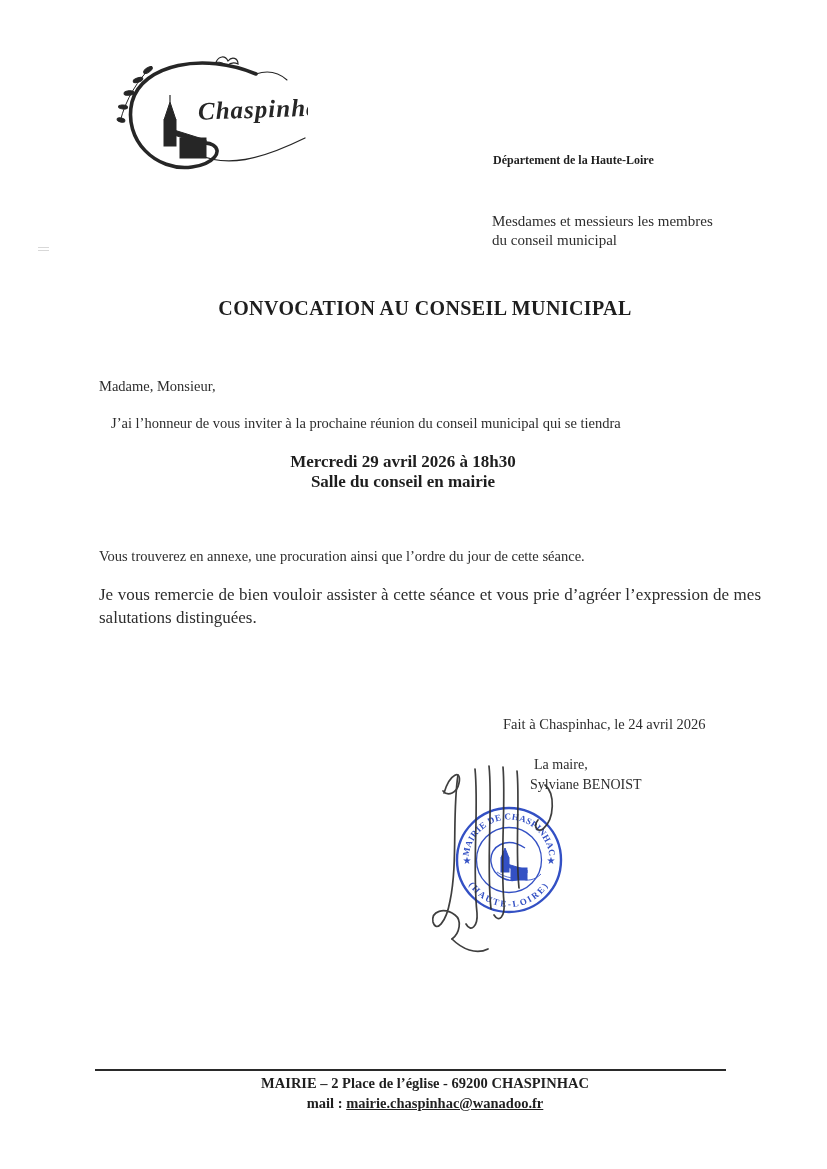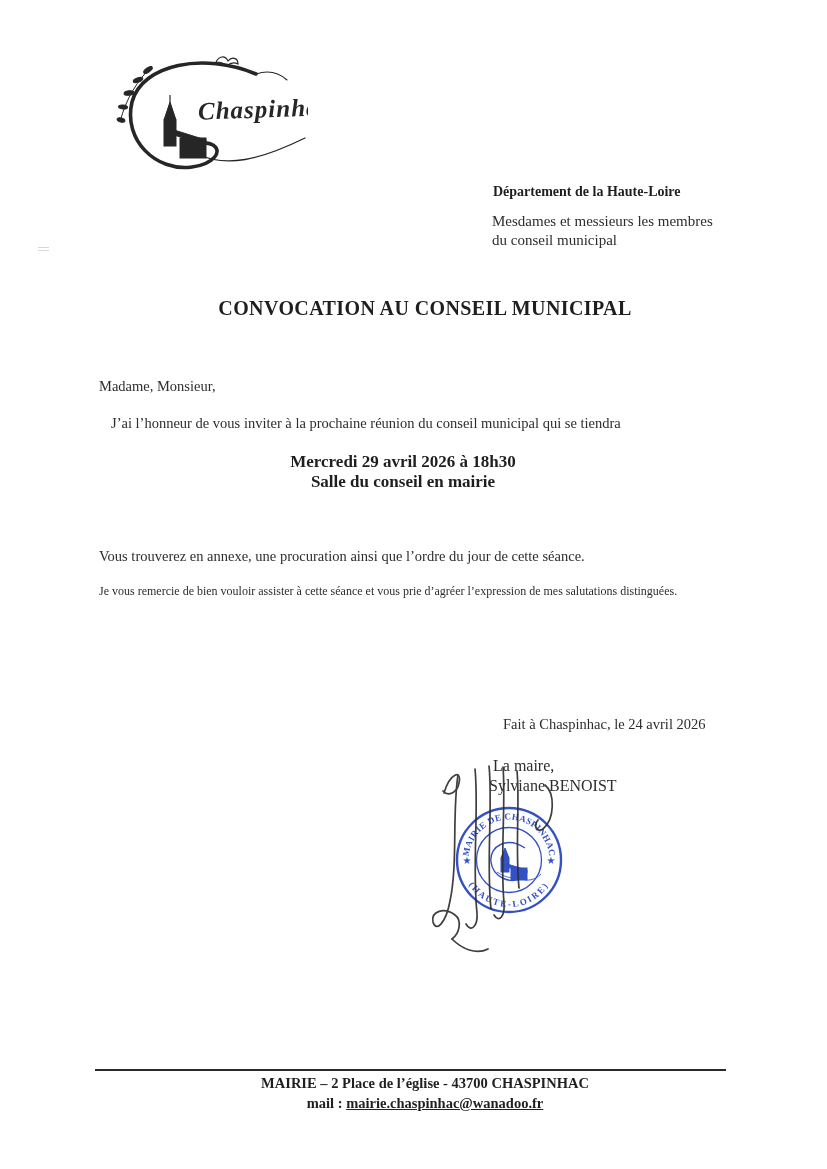"Département de la Haute-Loire" .dept { font-size: 14px -> 12px; margin-top: 31px -> none }
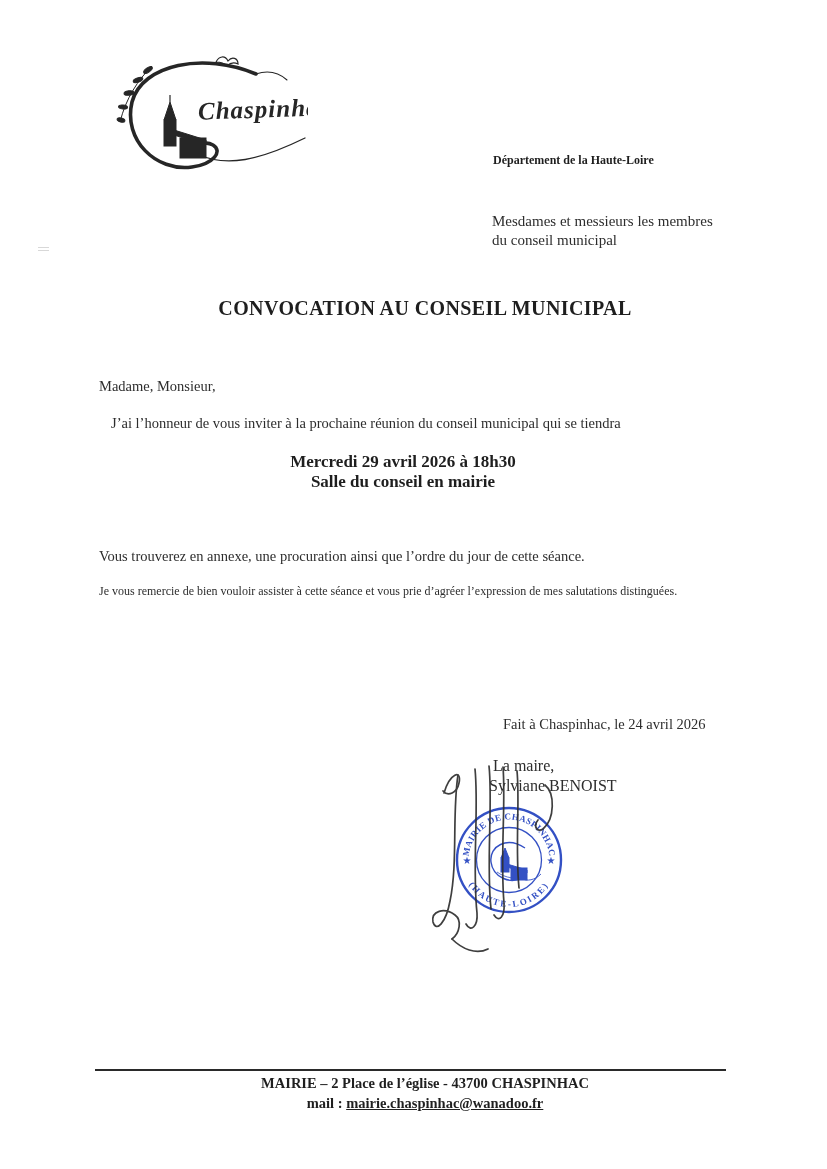"Je vous remercie de bien" .closing-par { font-size: 12px -> 17px; line-height: 16px -> 23px }
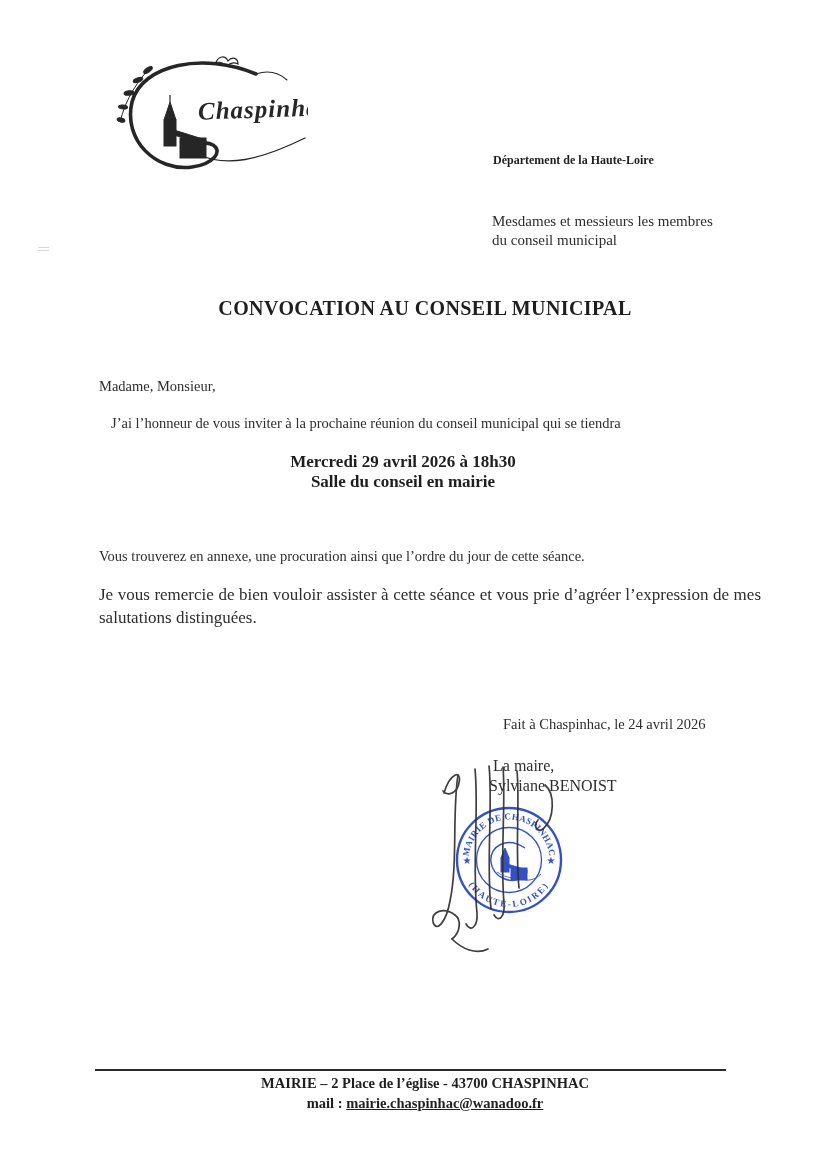"La maire," .sig-name { font-size: 16px -> 14px; margin-left: none -> 41px }
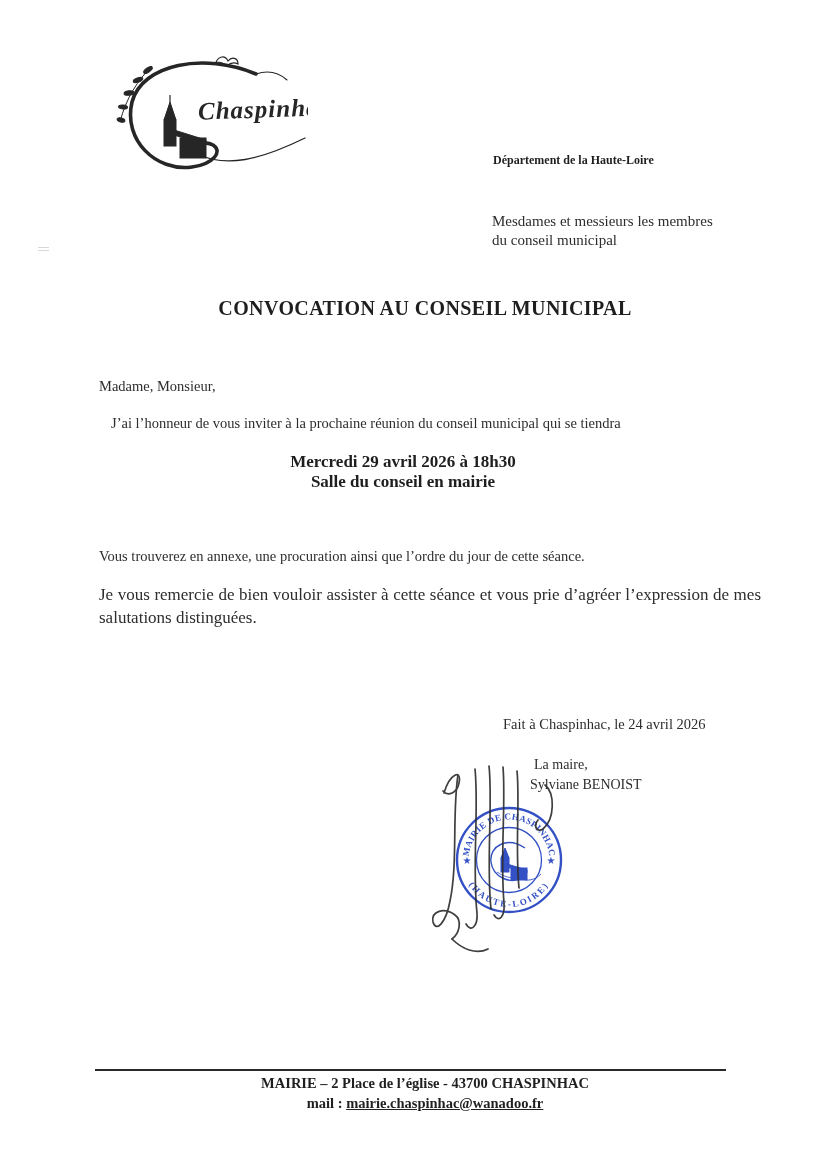"MAIRIE – 2 Place de" div { text: 43700 -> 69200 }
